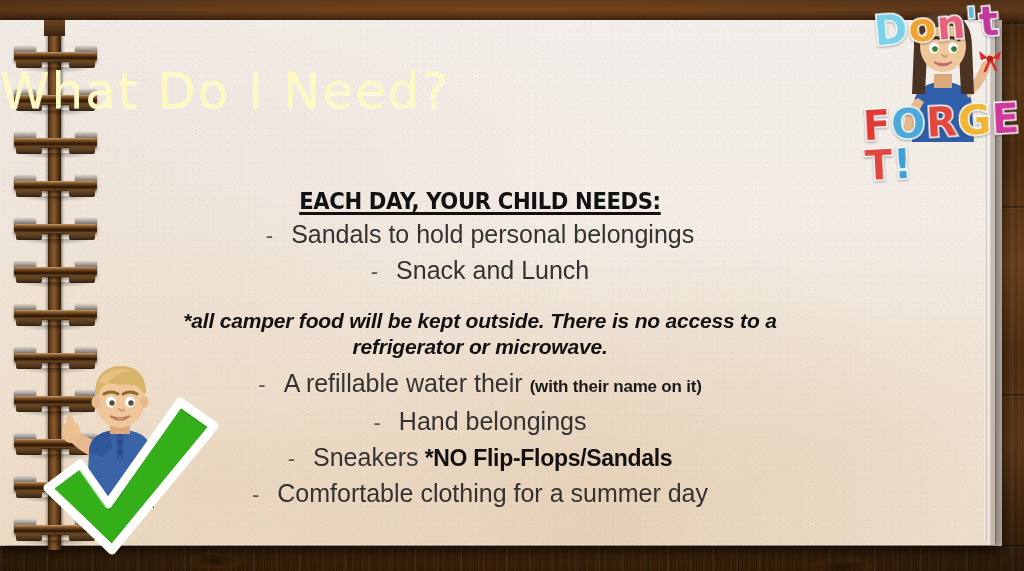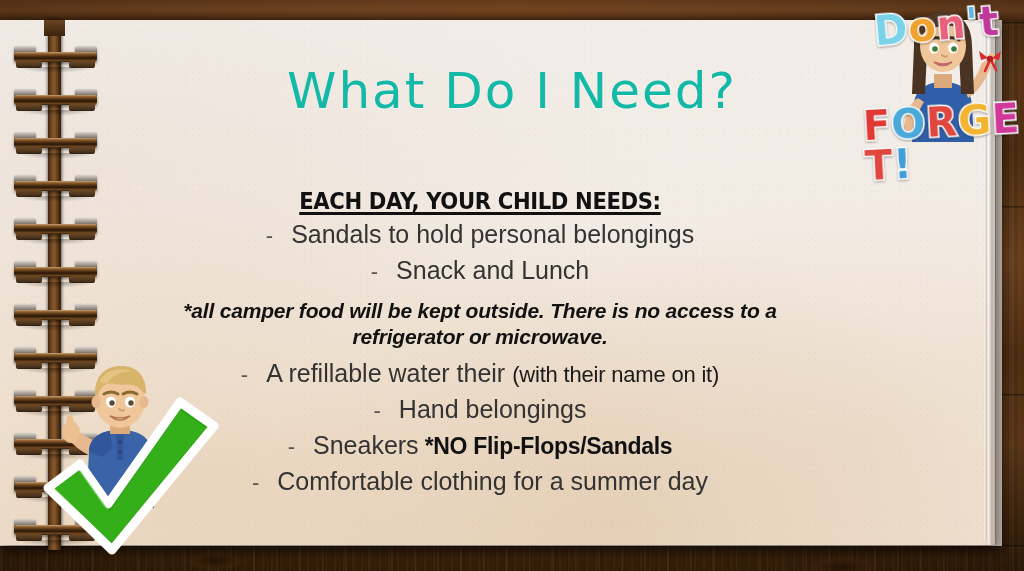"What Do I Need?" .title { color: #14b8a6 -> #fef9c3; text-align: center -> left }
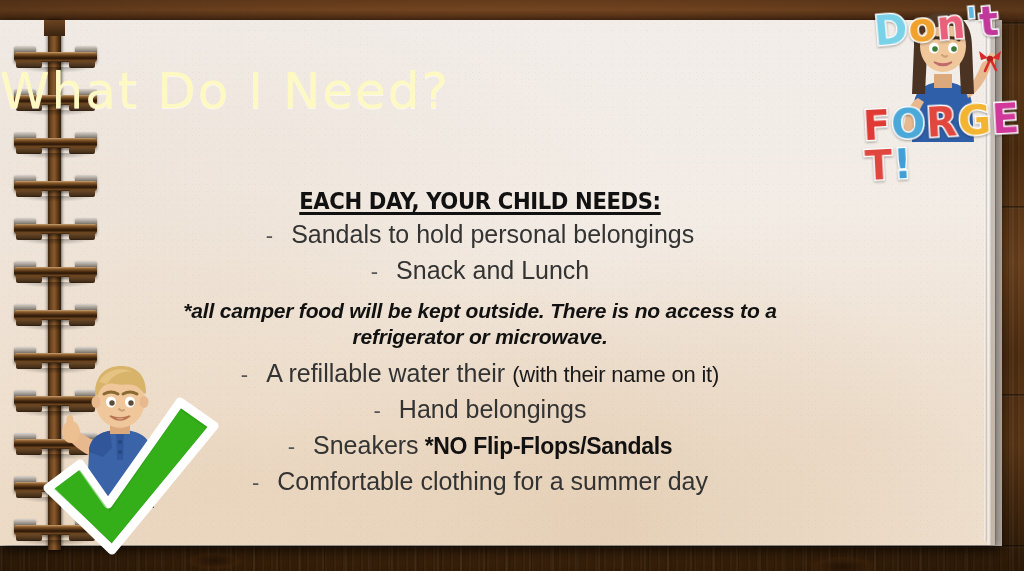"*all camper food will be" .note { margin: 9px 0 6px -> 19px 0 6px }
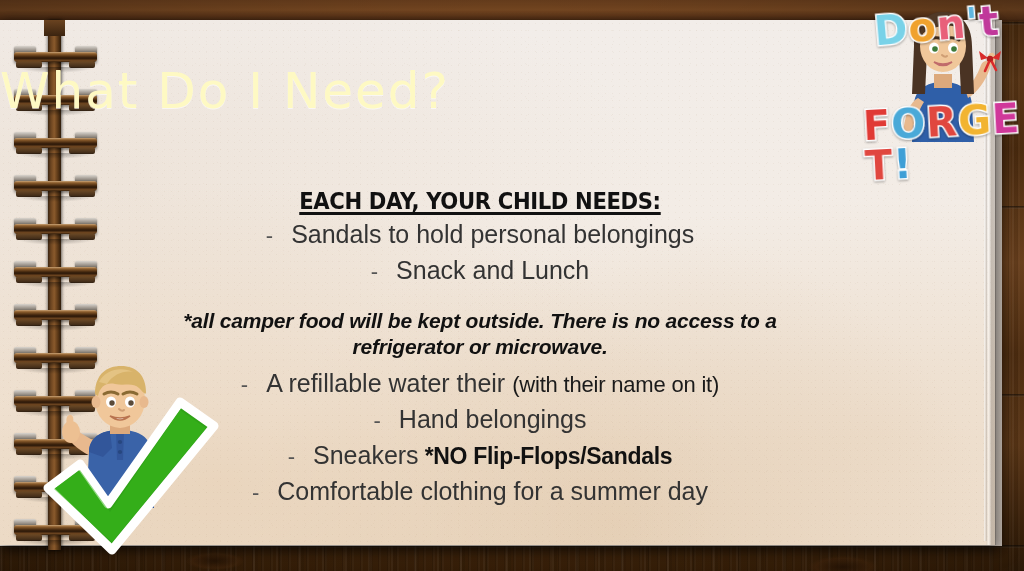"(with their name on it)" .small-bold { font-size: 22px -> 17px; font-weight: 400 -> 700 }
